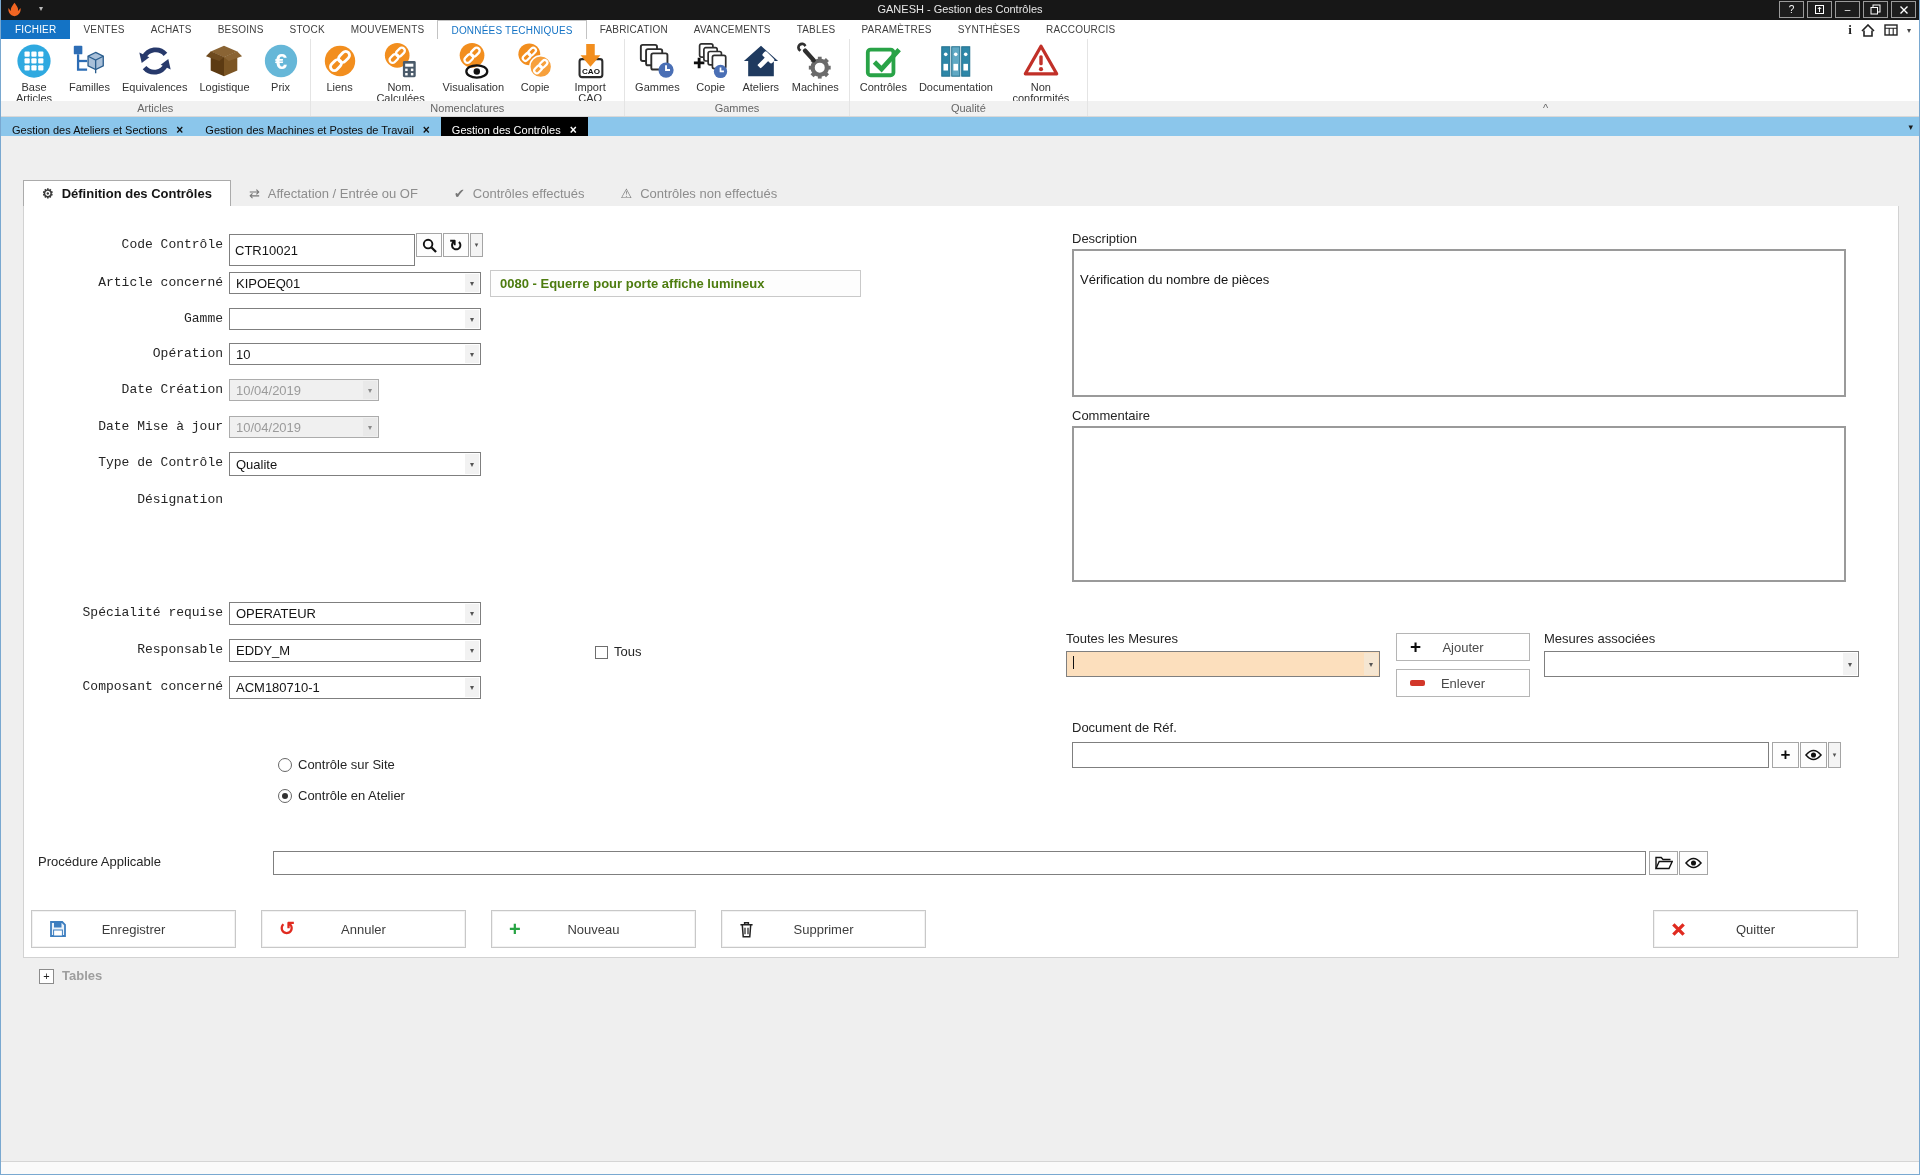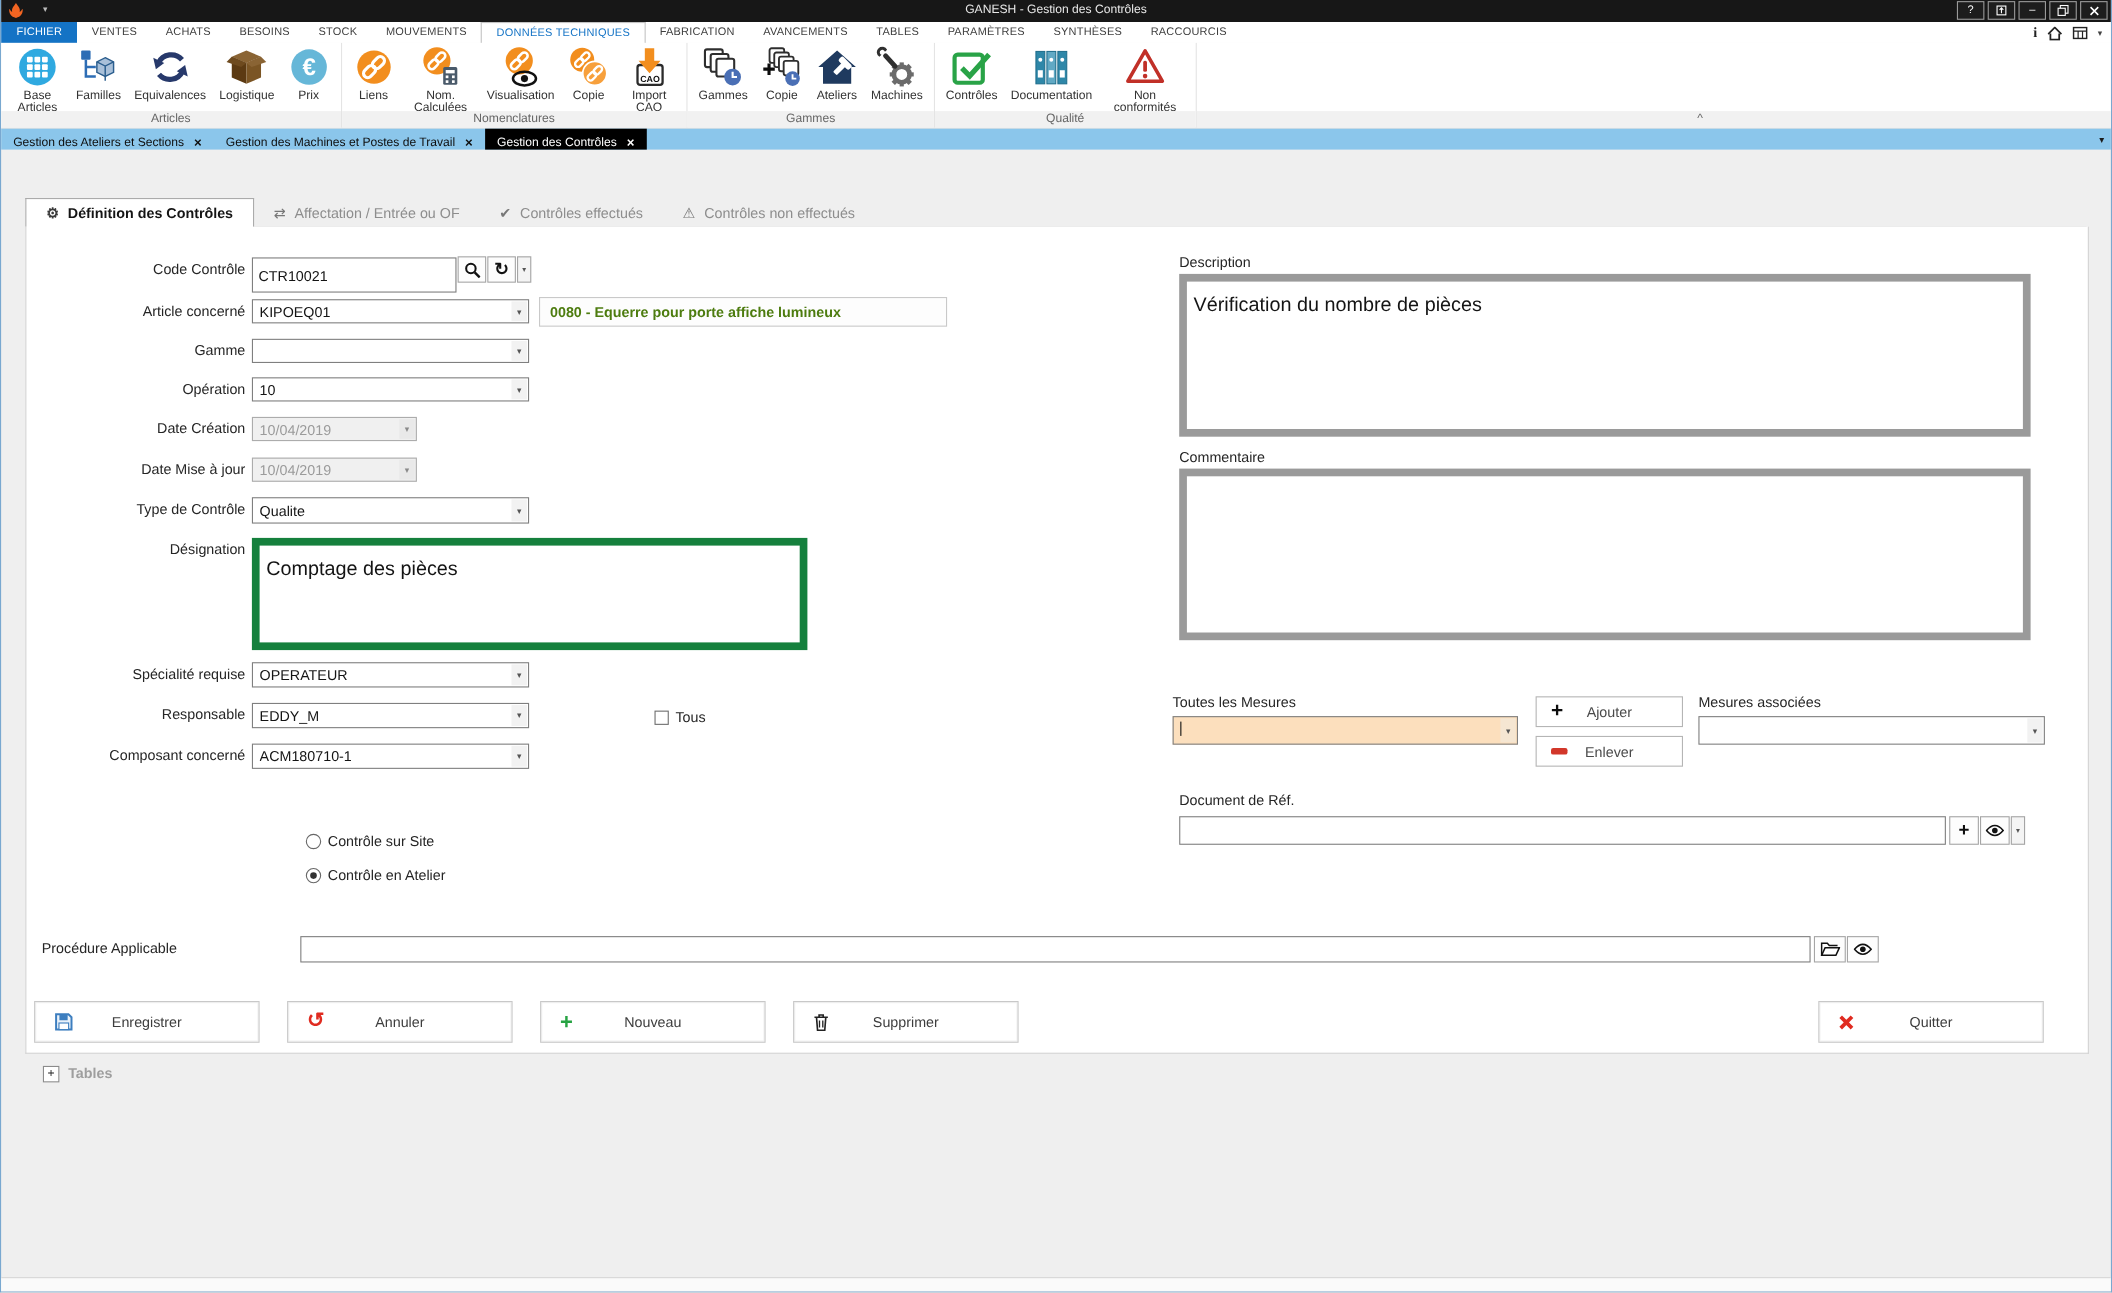"Code Contrôle" .lbl-r { font-family: none -> Liberation Mono, monospace }
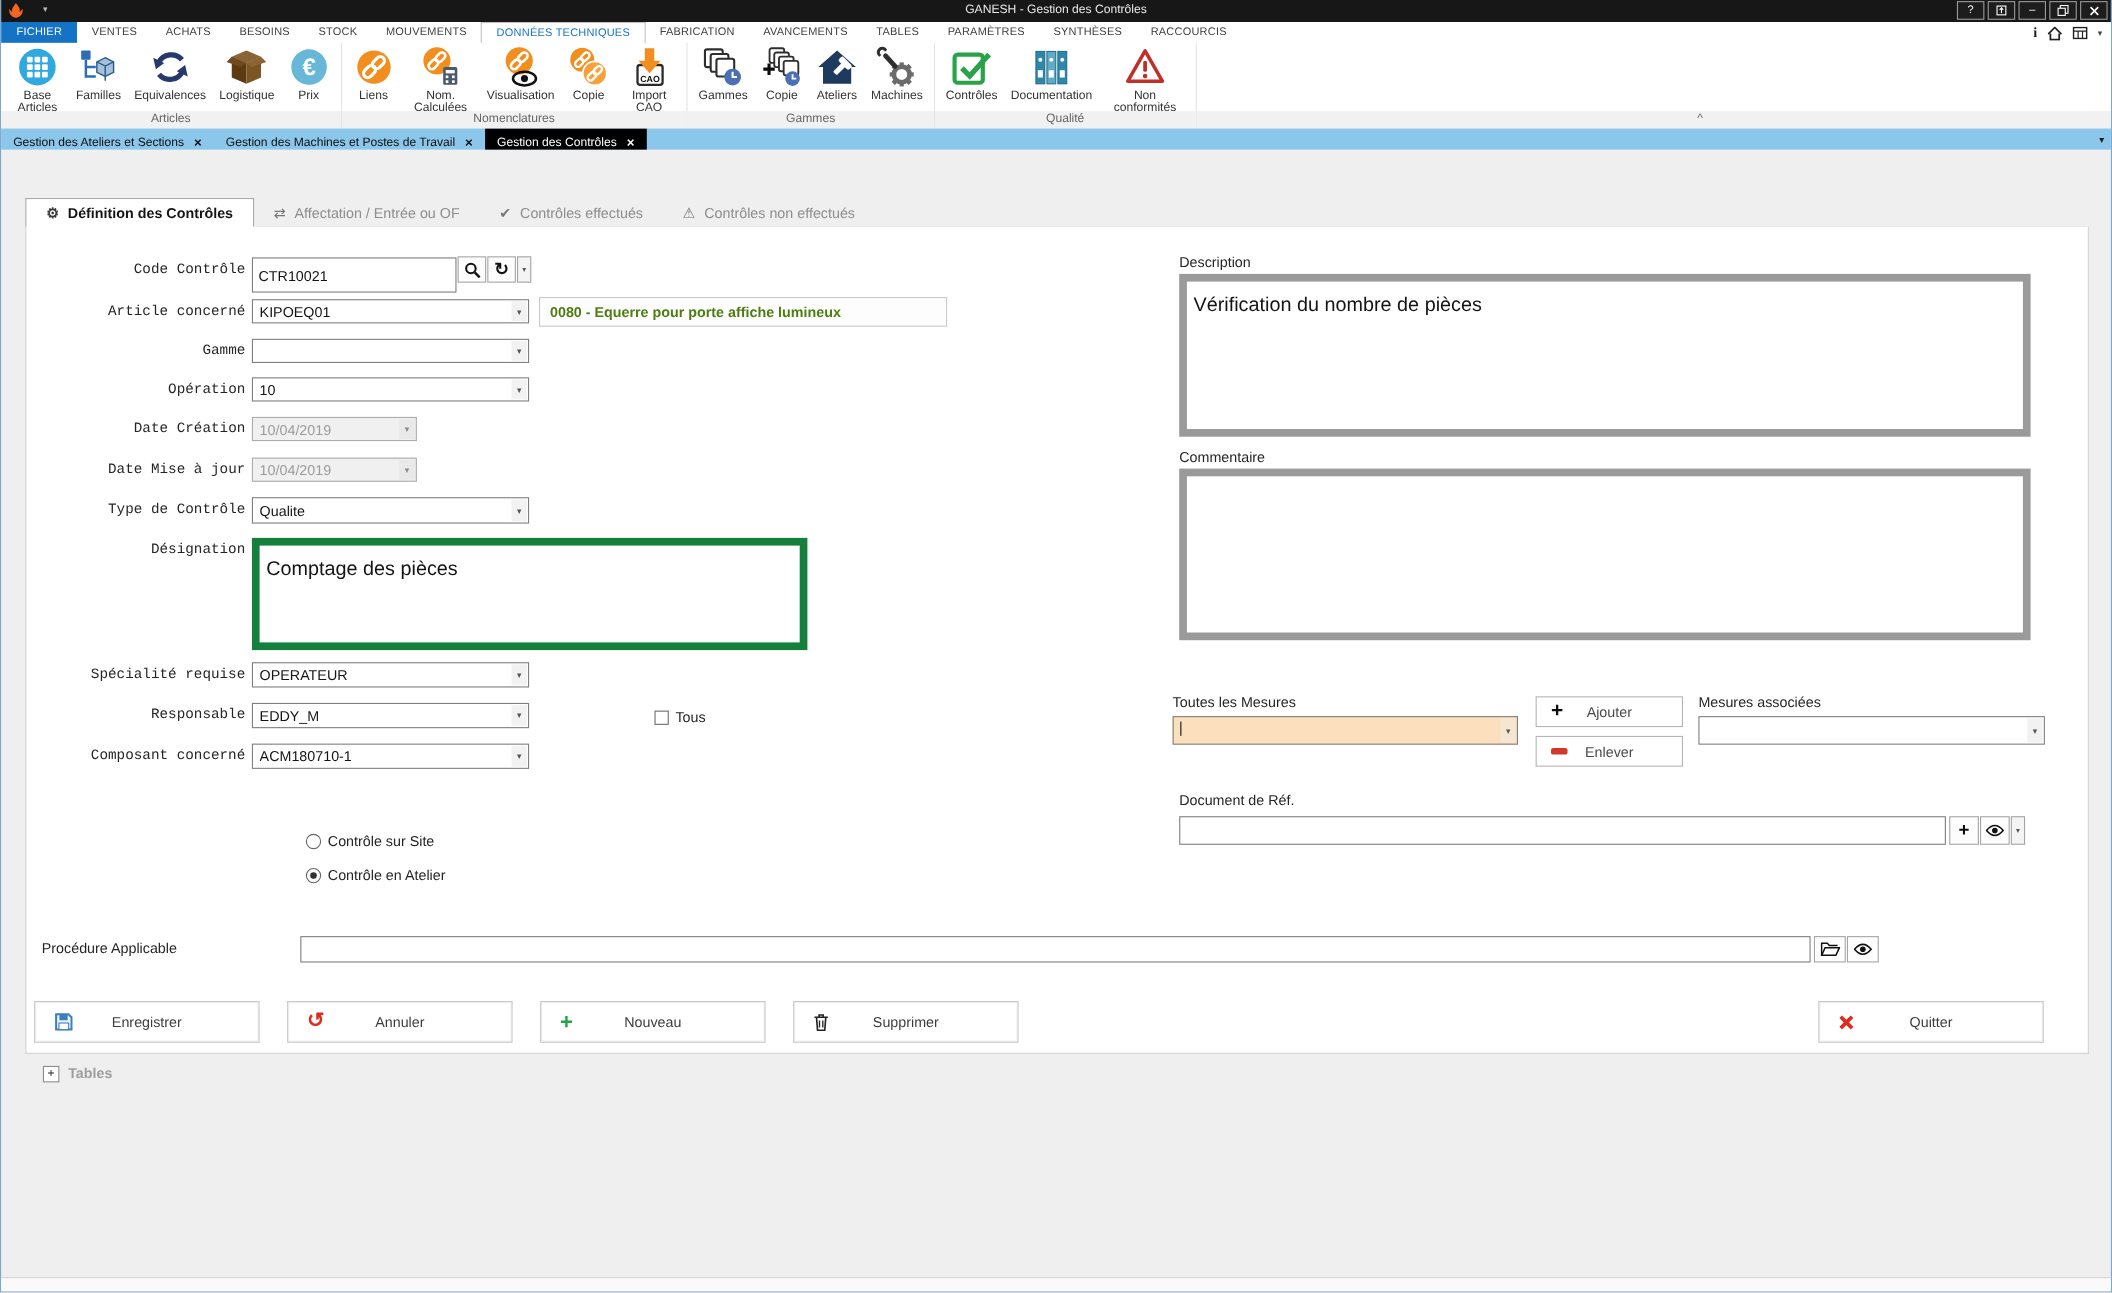"Vérification du nombre de pièces" .tarea { border: 7px solid #15803d -> 2px solid #15803d; font-size: 18px -> 13px; padding: 11px 6px -> 21px 6px }
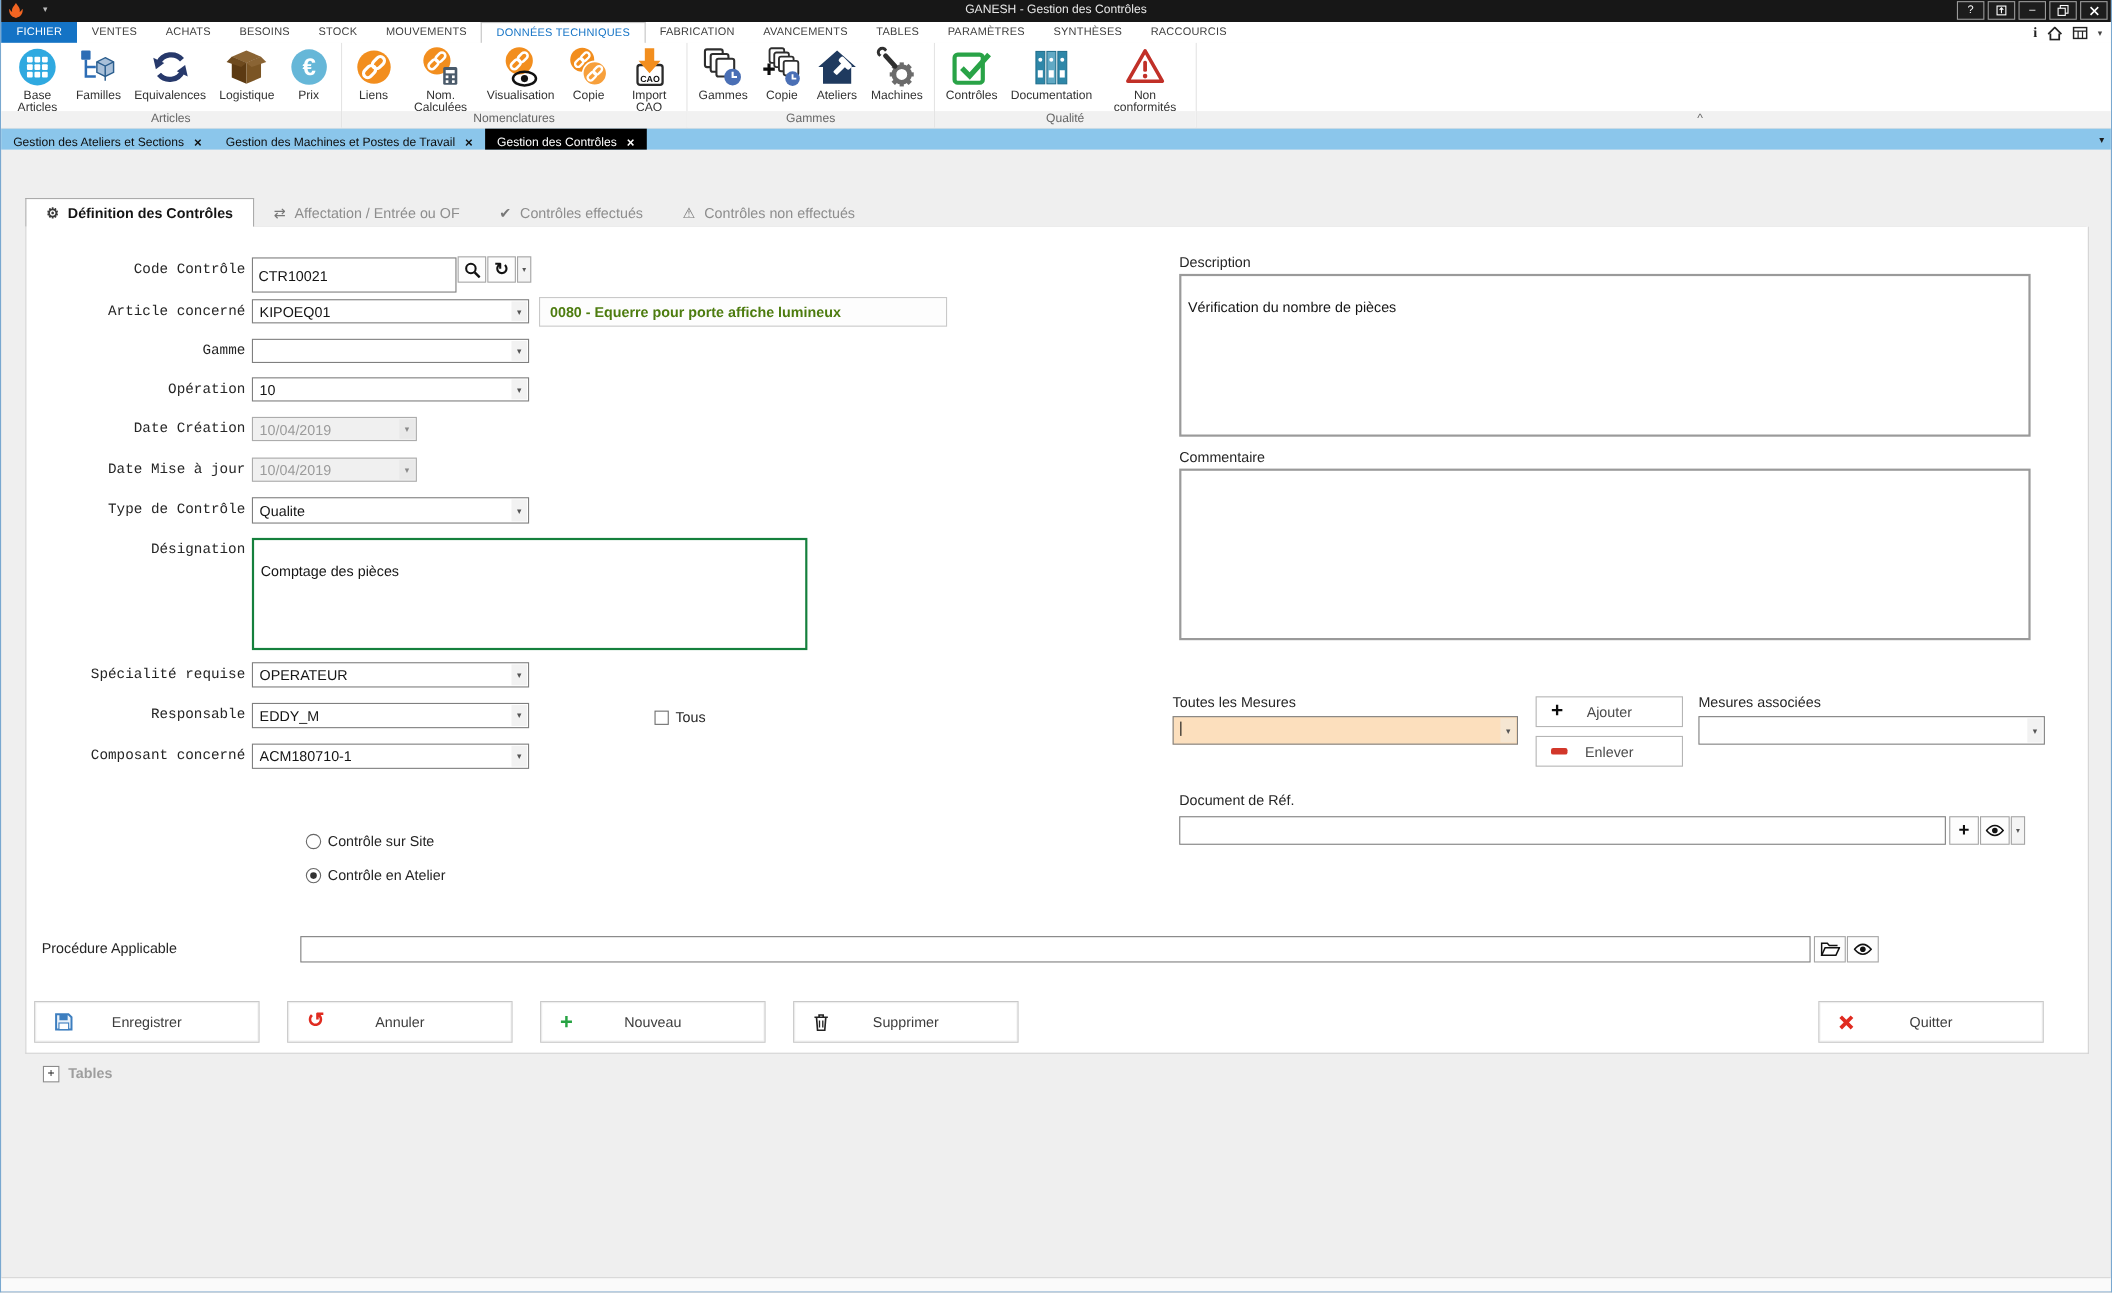"Comptage des pièces" textarea.tarea { html: <textarea>Comptage des pièces</textarea> -> none }
